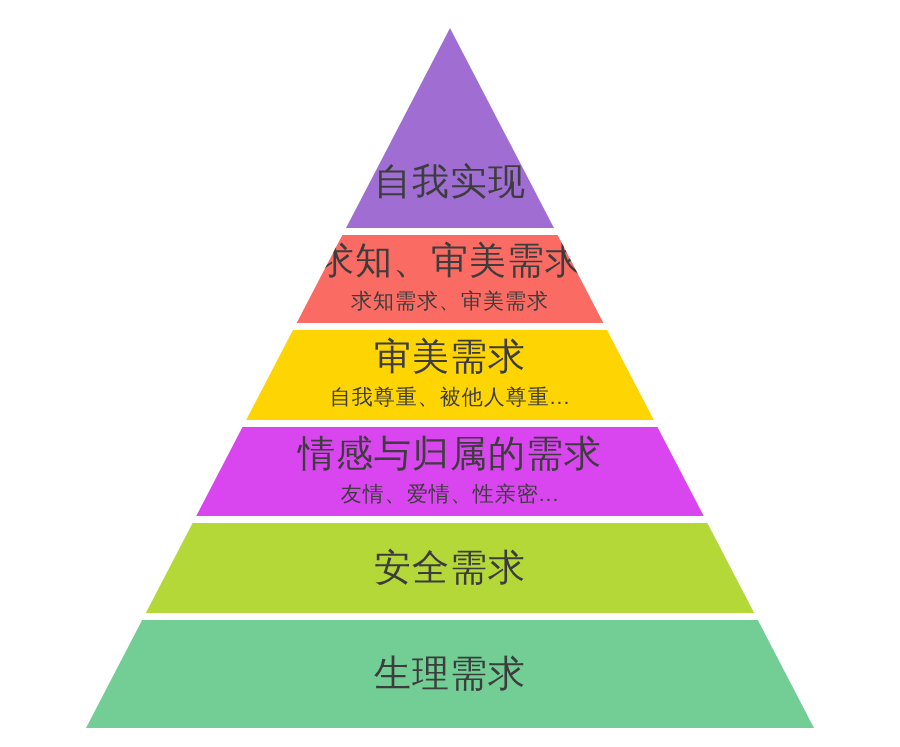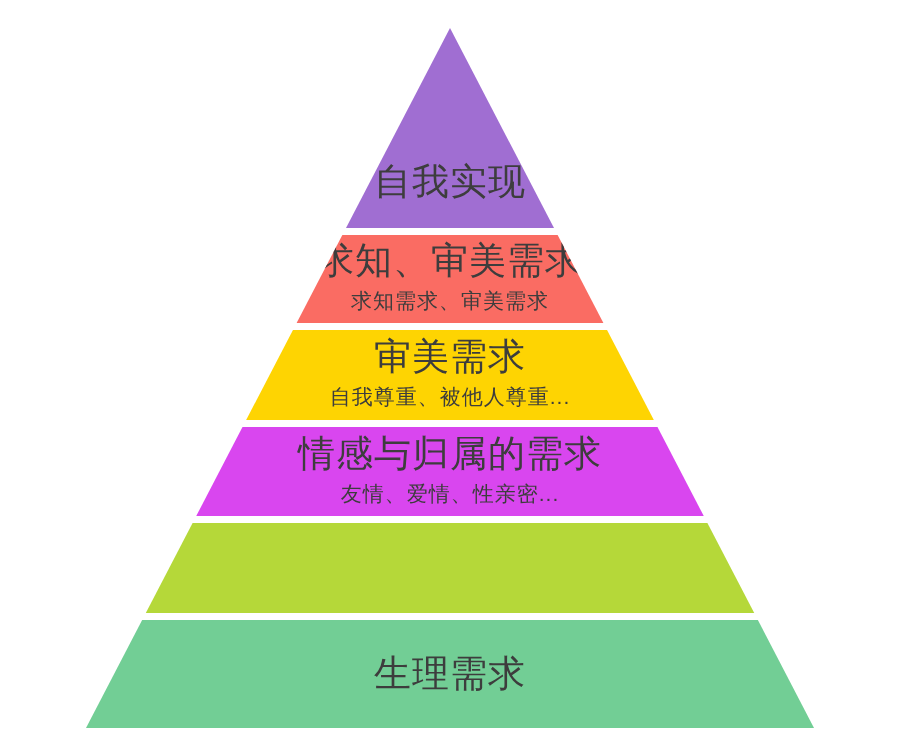"安全需求" div.band-title { html: none -> <div>安全需求</div> }
